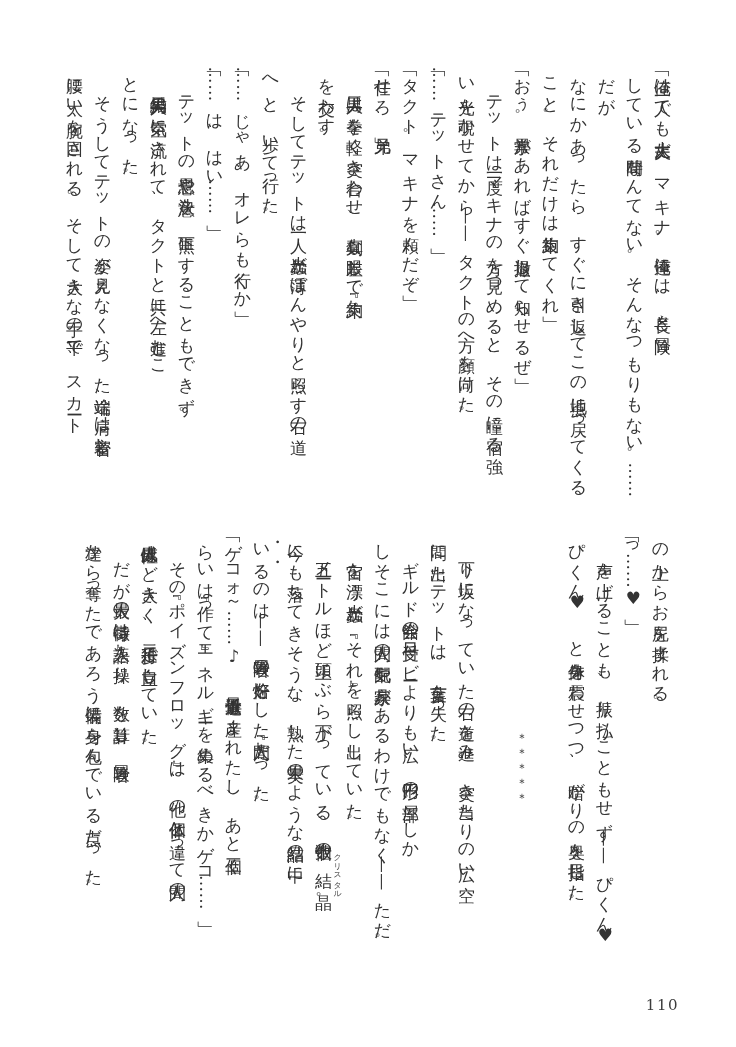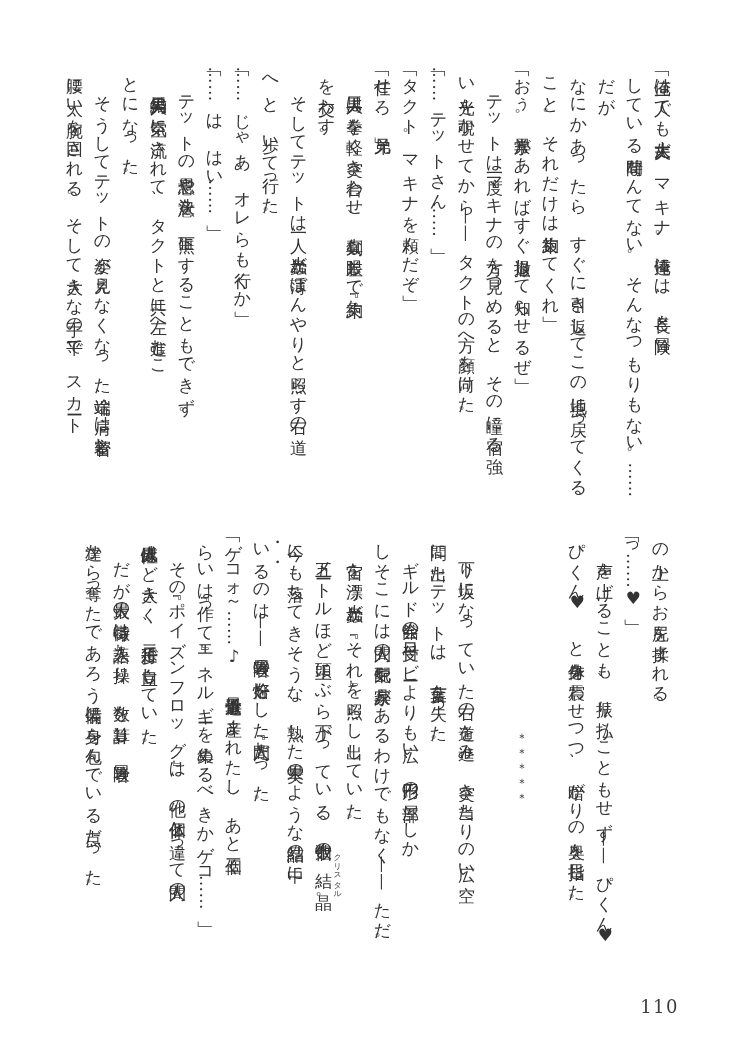"110" .page-number { font-size: 18px -> 15px }
